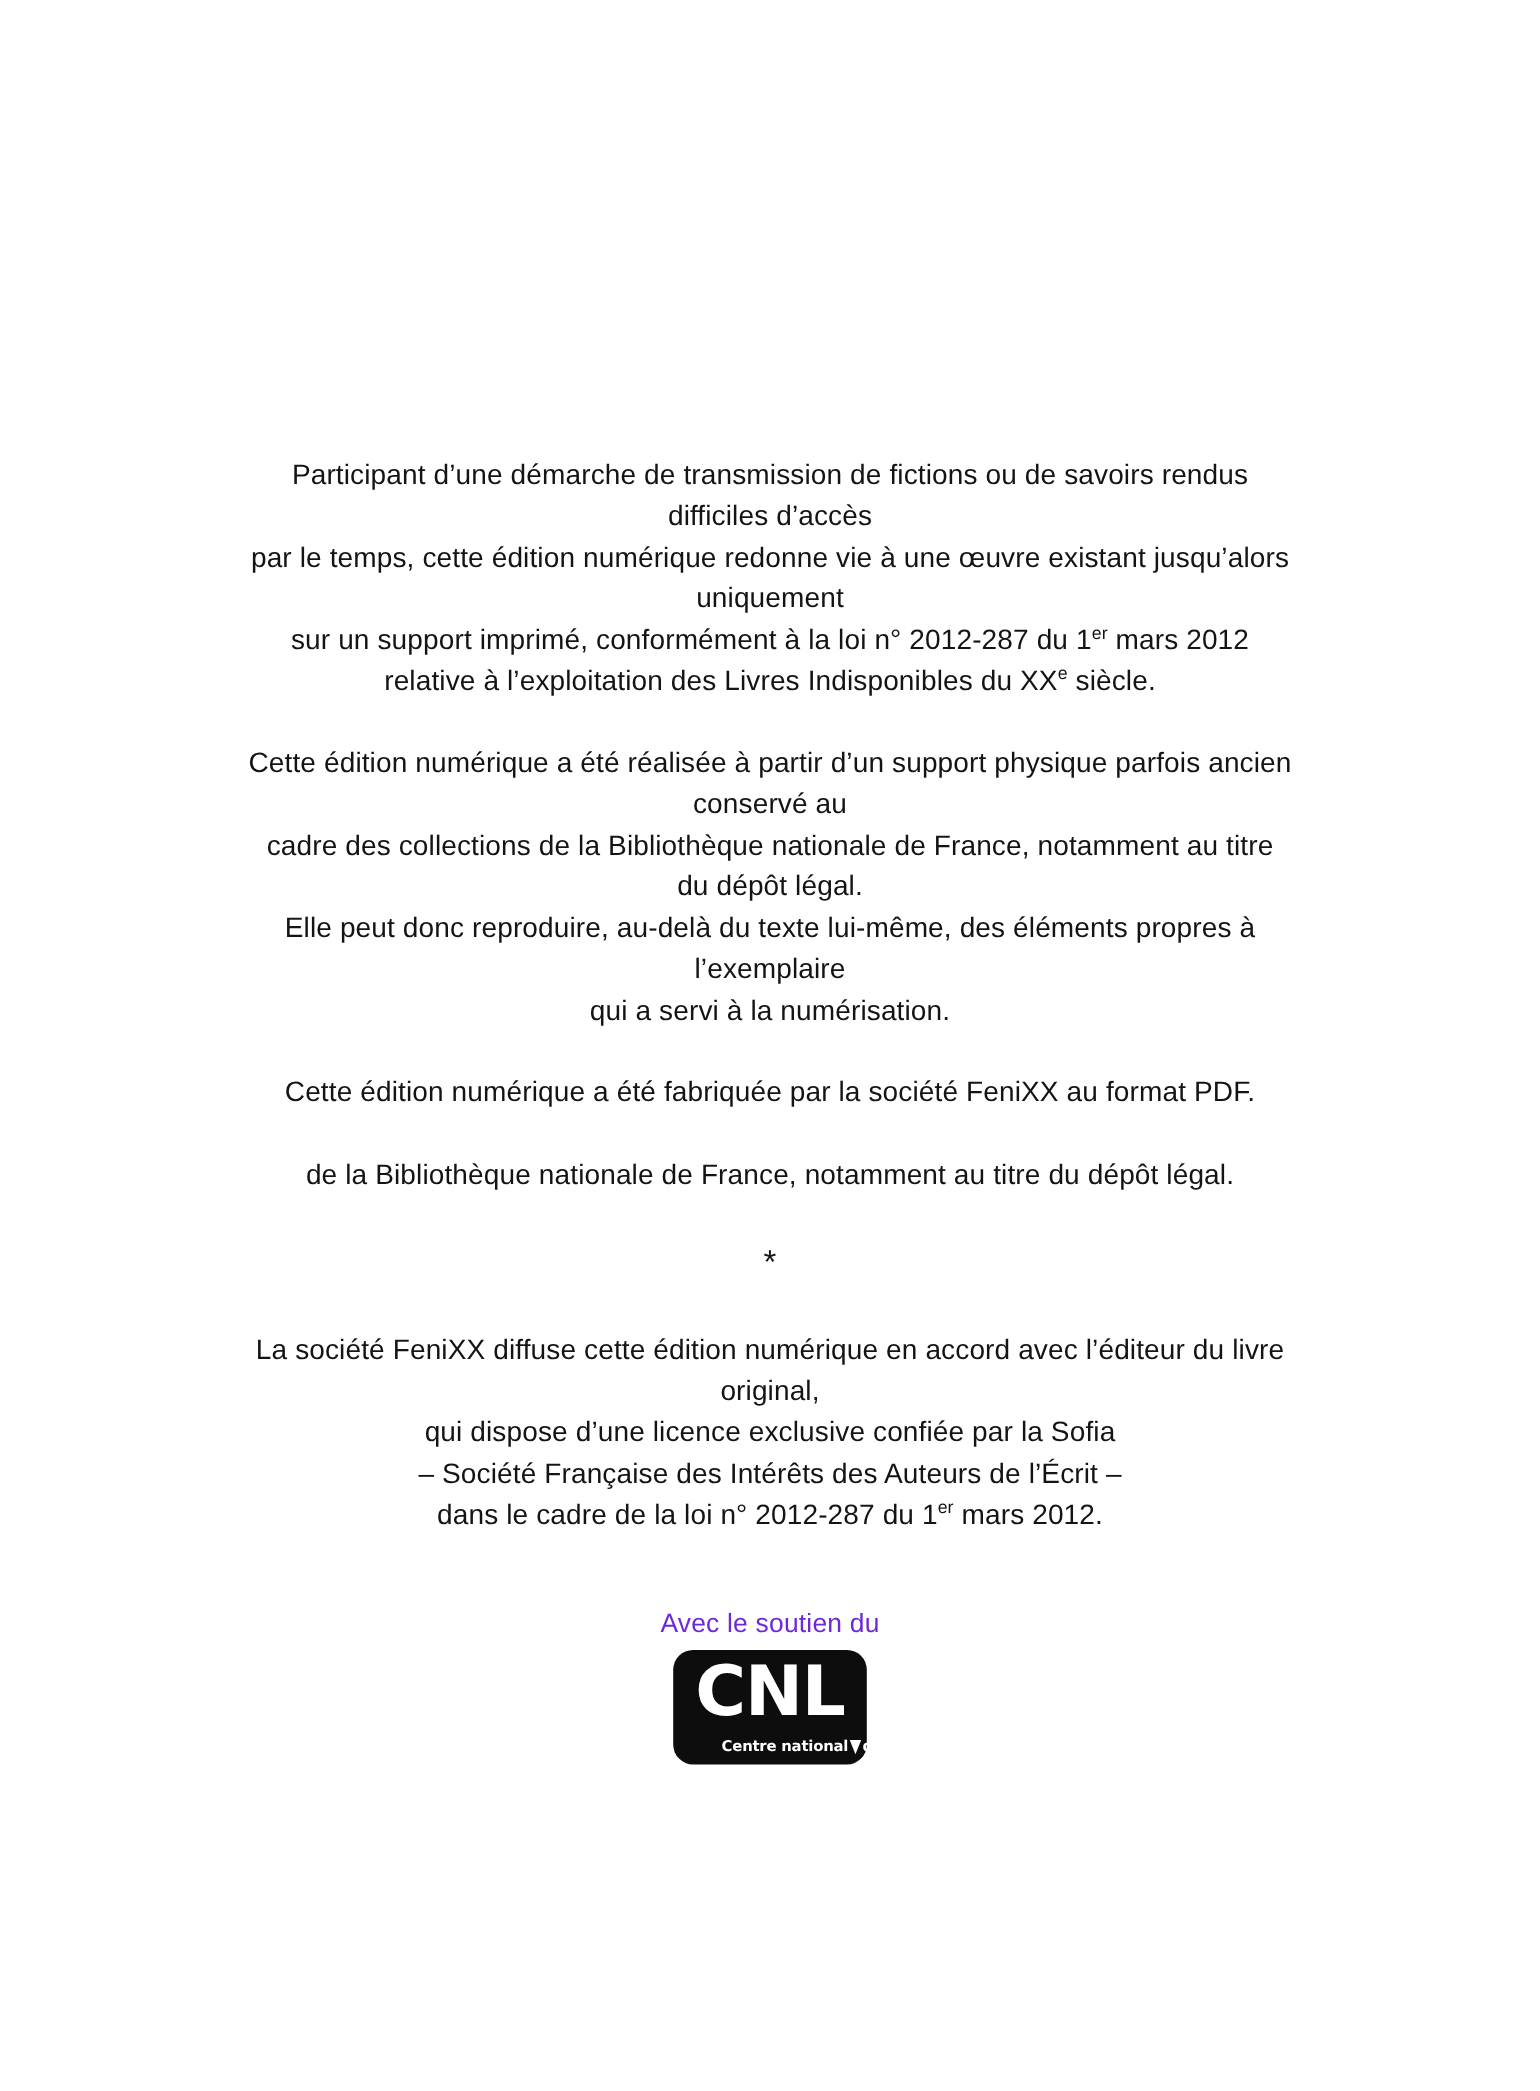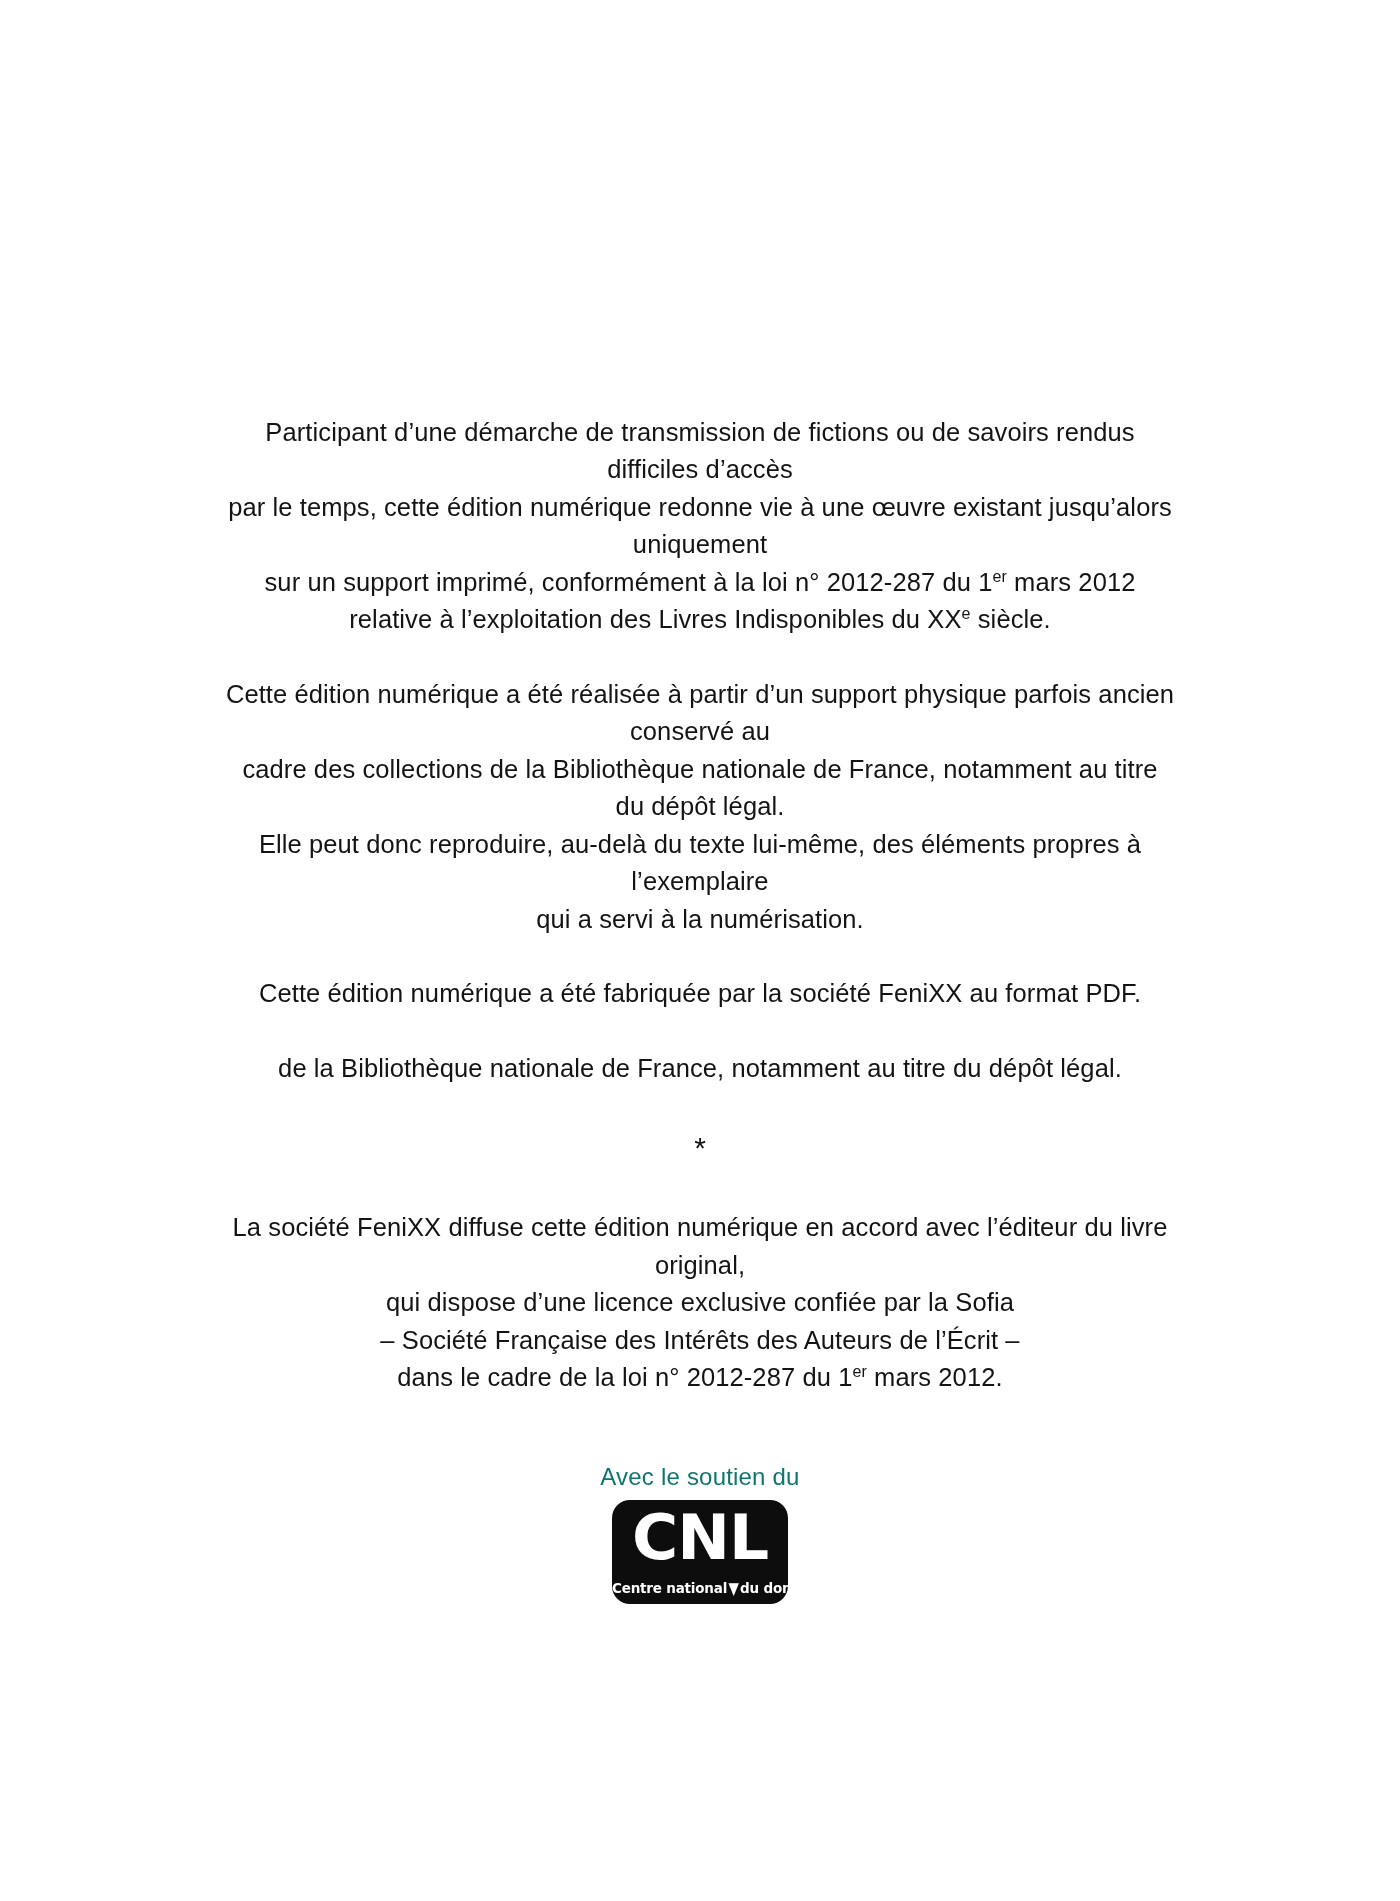"Avec le soutien du" .support-label { color: #0f766e -> #6d28d9 }
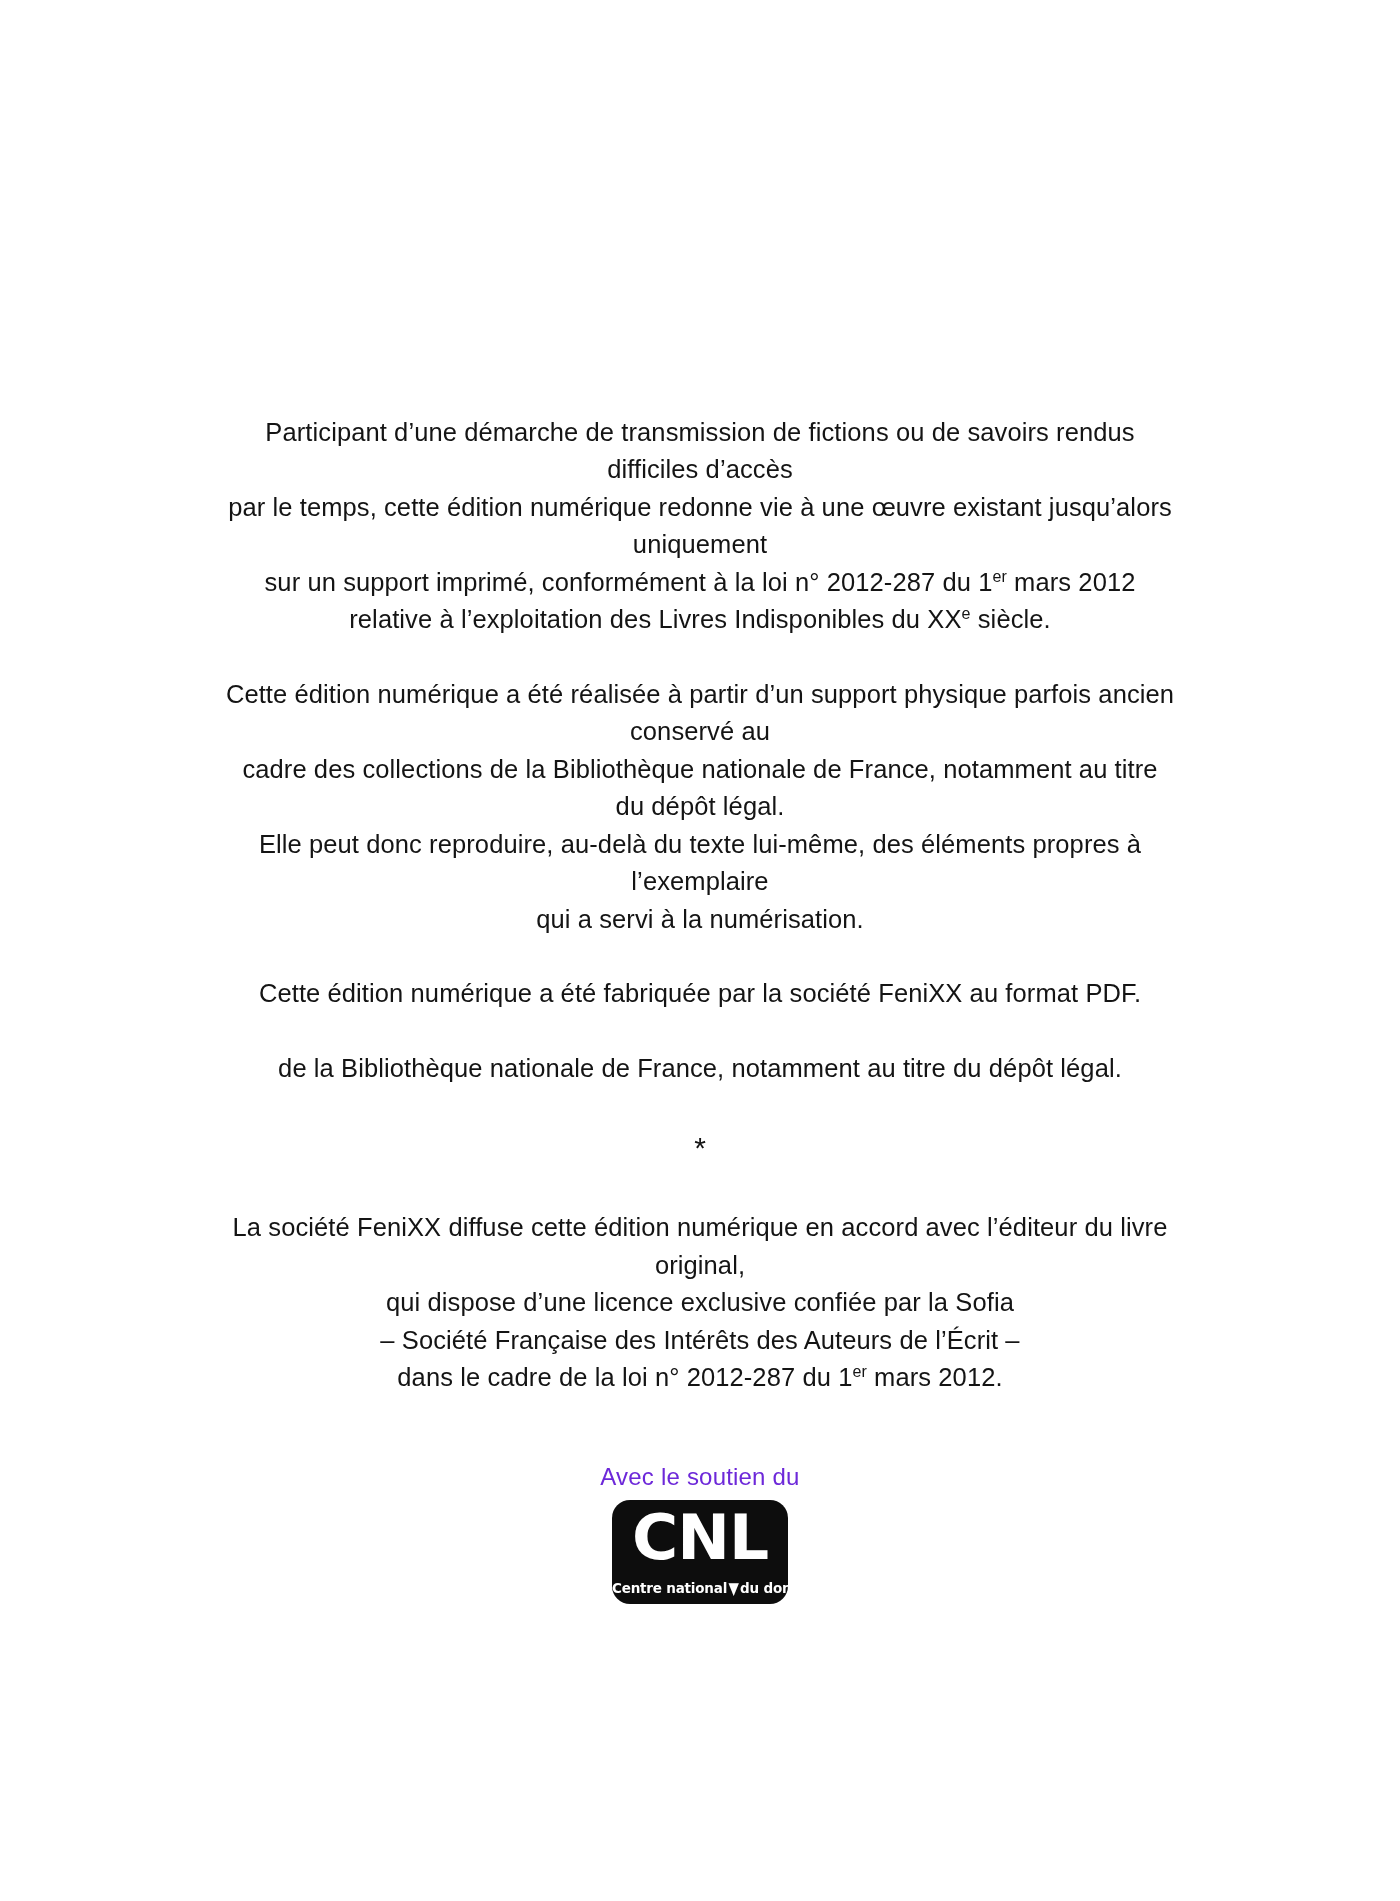"Centre national" .cnl-sub .sub-left { margin-left: none -> 44px }
